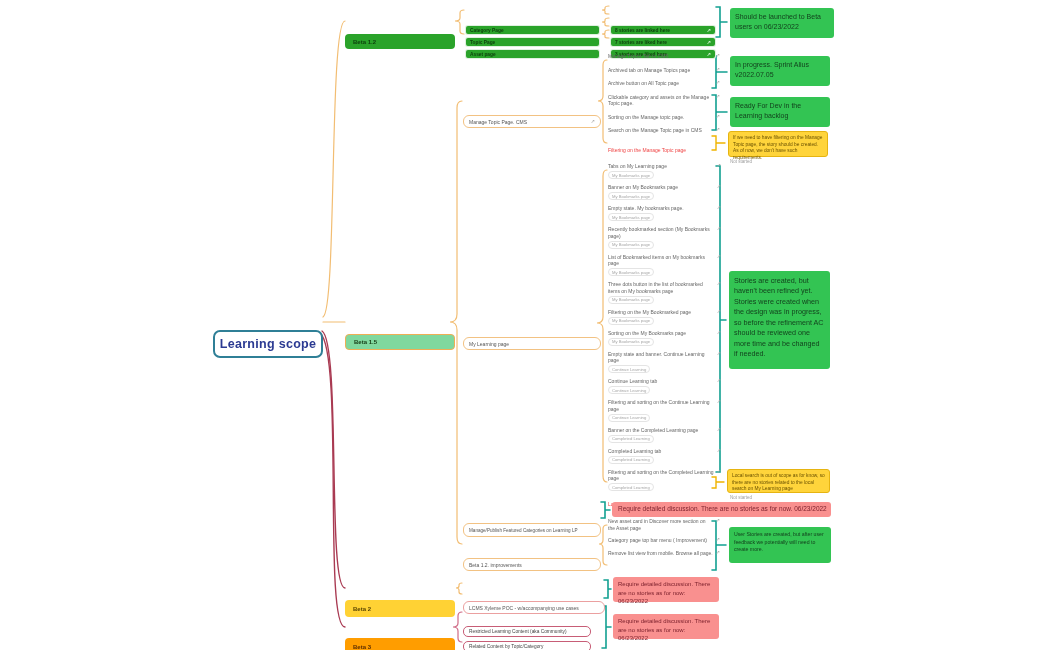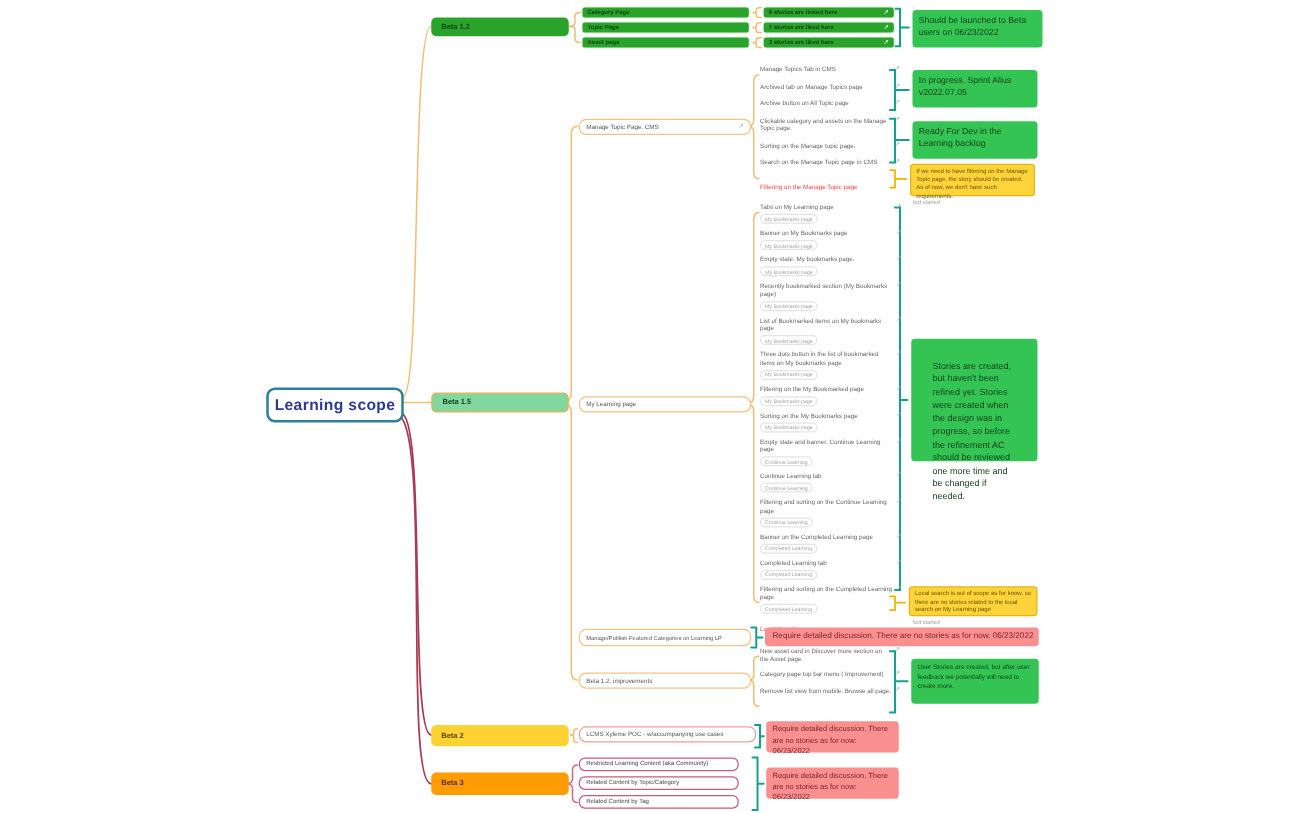"Stories are created, but haven't" div.note { padding: 17px -> 5px }
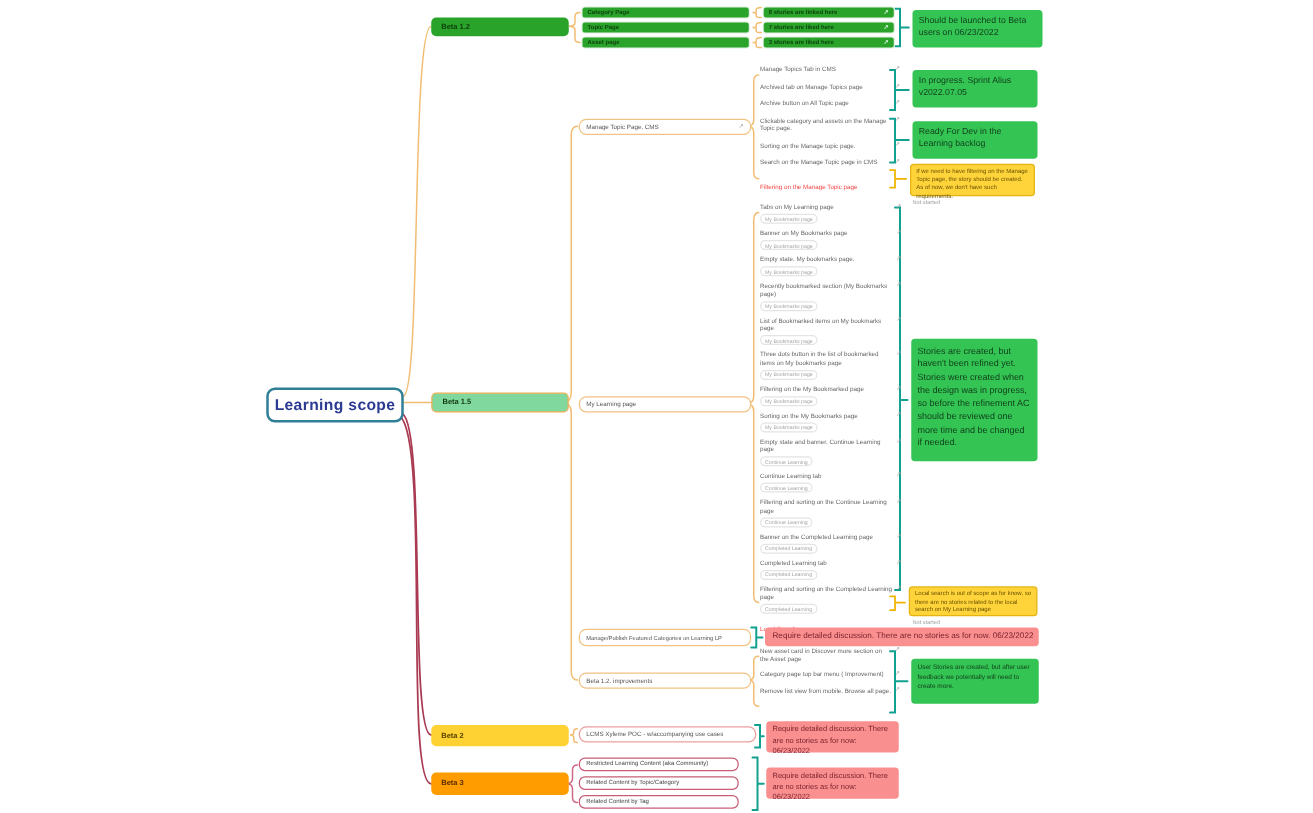"Learning scope" .abs { margin-top: none -> 20px }
